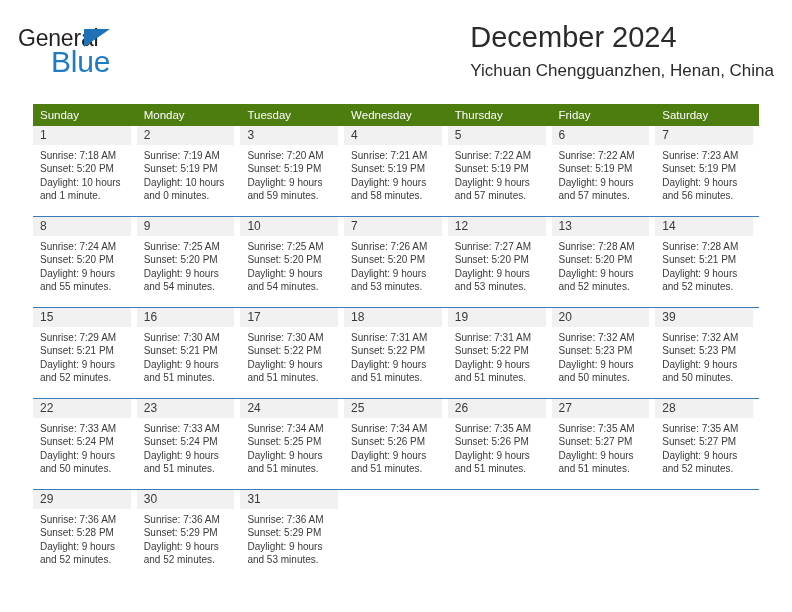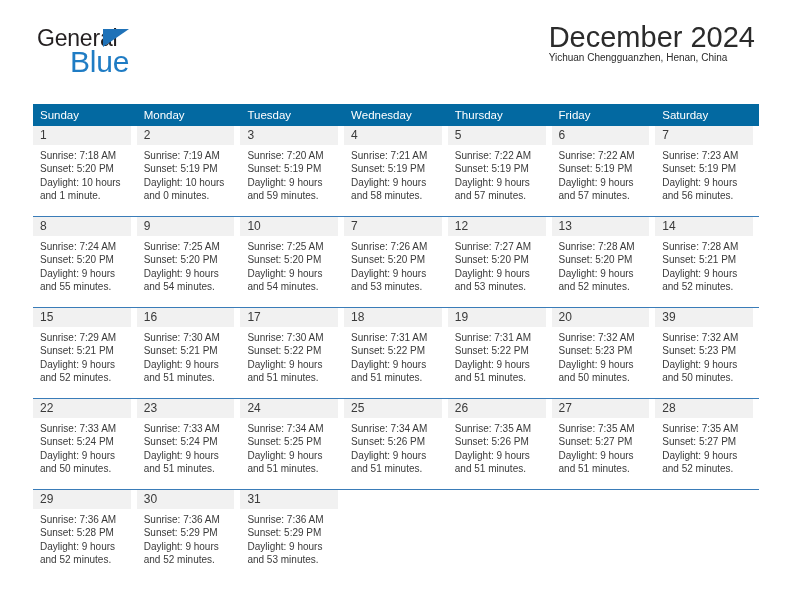"General" .page { padding: 0 33px -> 0 14px }
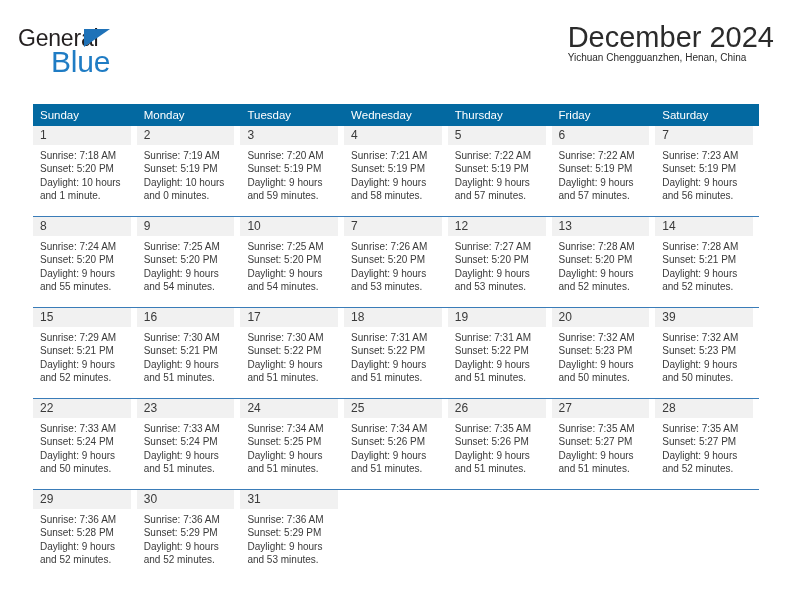"Yichuan Chengguanzhen, Henan, China" .cal-subtitle { font-size: 10px -> 17px; margin-top: none -> 9px }
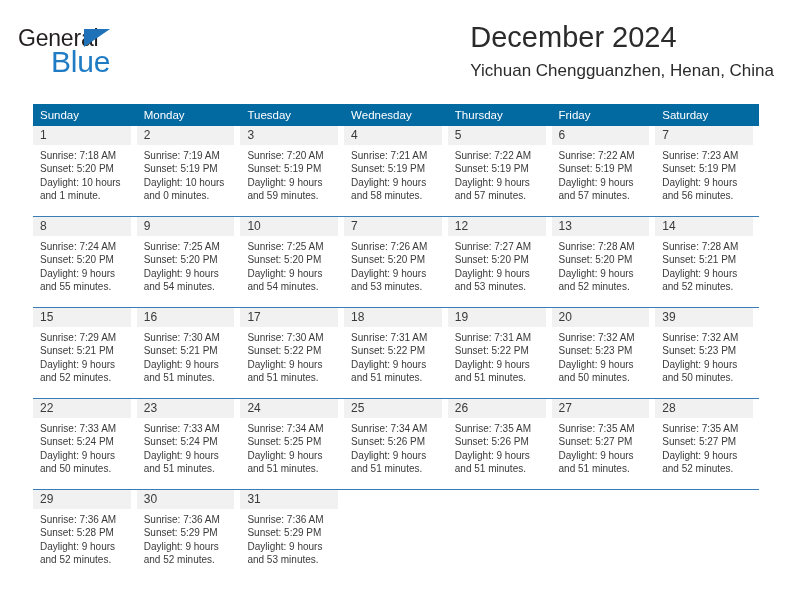"Sunday" table.cal th { background: #0369a1 -> #4d7c0f }
